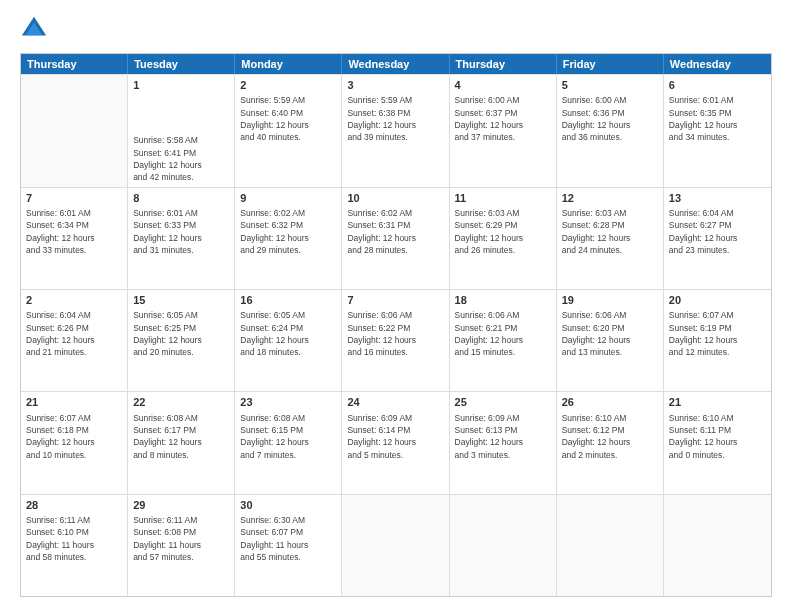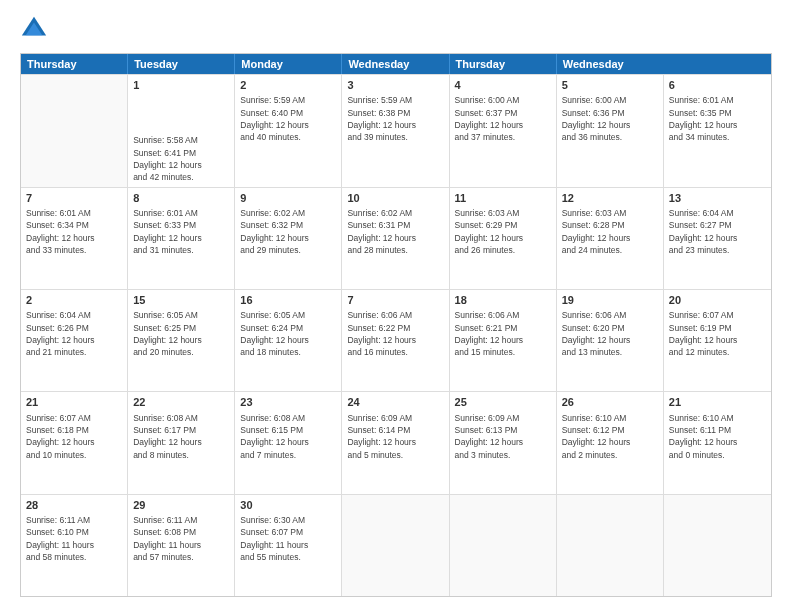"Friday" div.cal-header-cell { html: none -> <div>Friday</div> }
